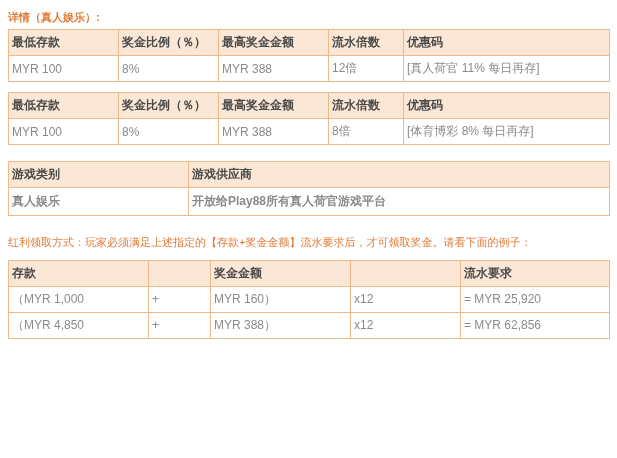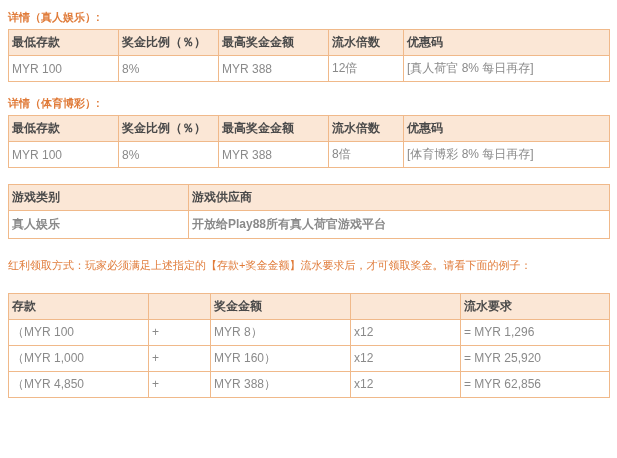"[真人荷官 8% 每日再存]" td { text: 8% -> 11% }
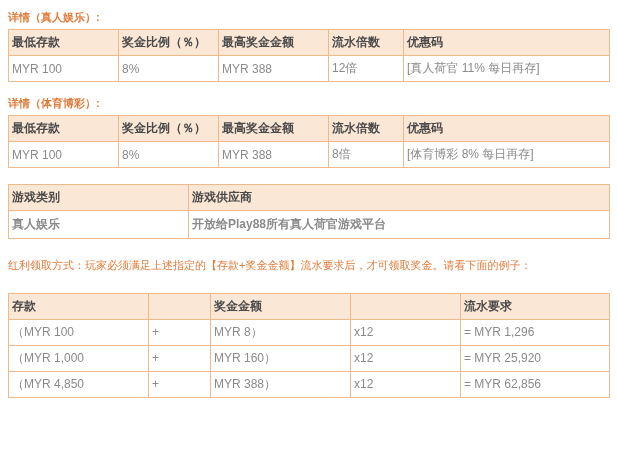"详情（体育博彩）:" div.section-title { html: <div>详情（体育博彩）:</div> -> none }
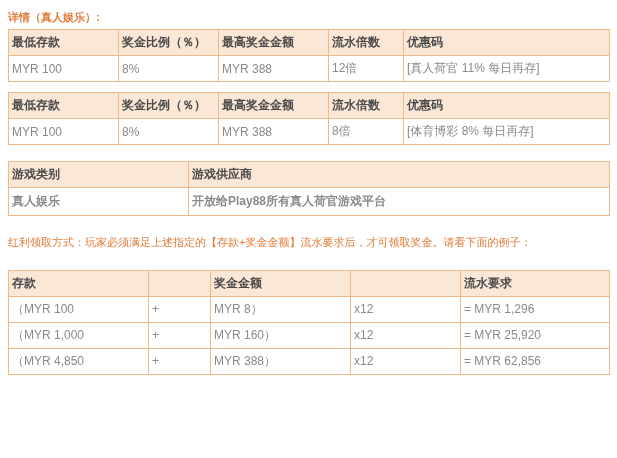"红利领取方式：玩家必须满足上述指定的【存款+奖金金额】流水要求后，才可领取奖金。" .rules-note { margin: 3px 0 19px 0 -> 3px 0 9px 0 }
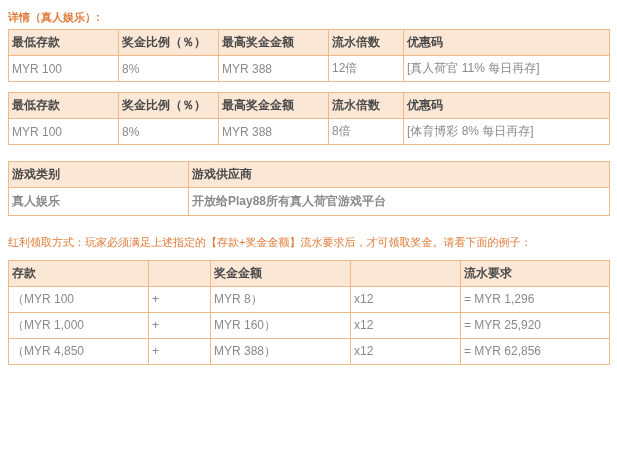"（MYR 100" tr { html: <tr> <td>（MYR 100</td> <td>+</td> <td>MYR 8）</td> <td>x12</td> <td>= MYR 1,296</td> </tr> -> none }
